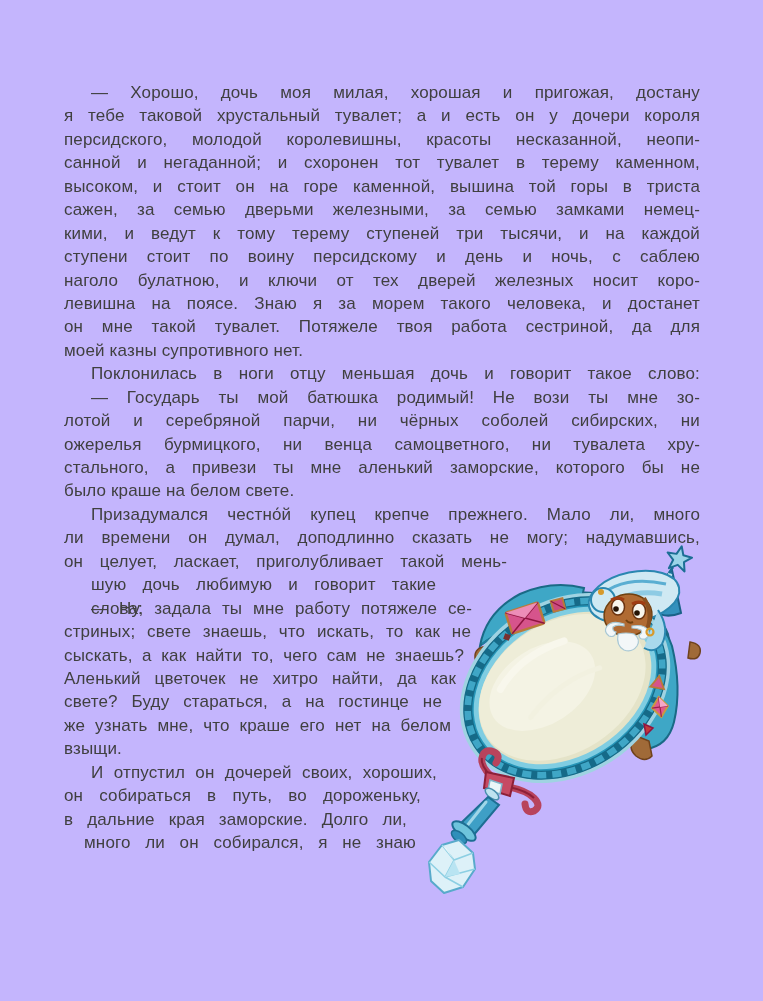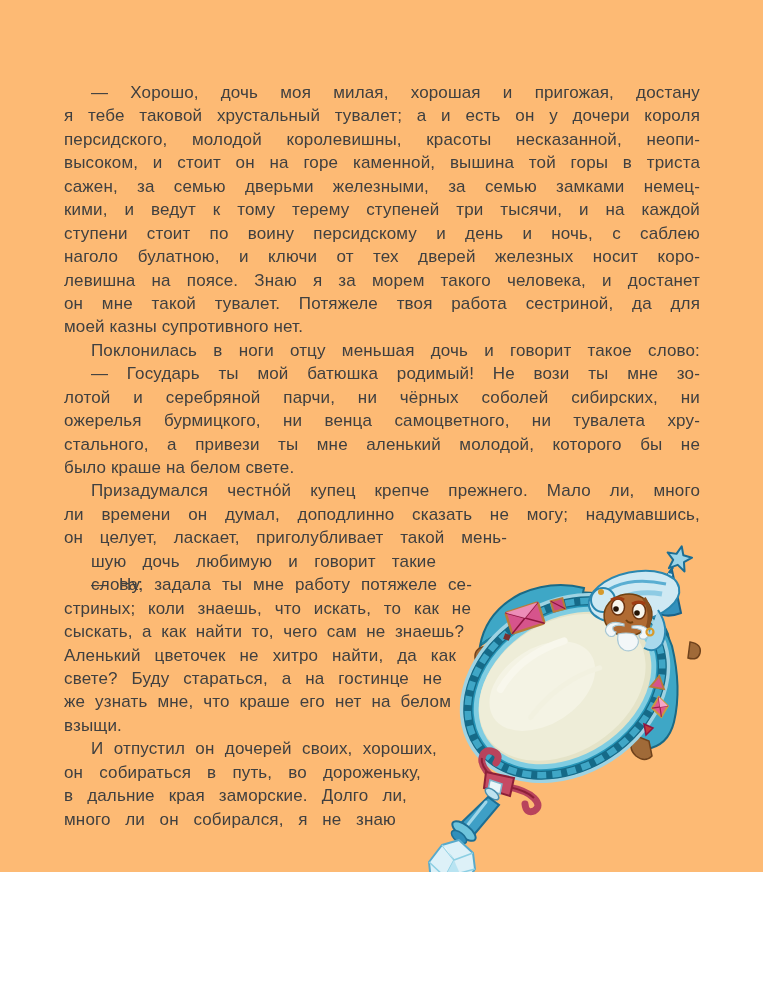"— Хорошо, дочь моя милая," .page { background: #fdba74 -> #c4b5fd; height: 872px -> 1001px }
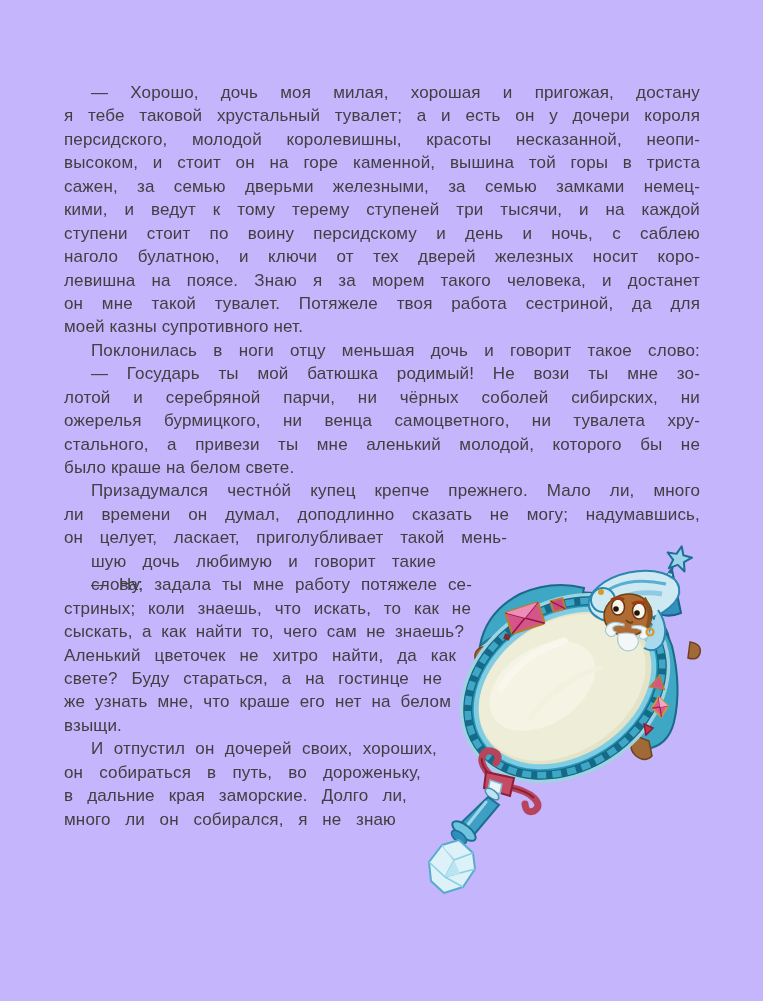"санной и негаданной; и схоронен" div.line { html: none -> <div>санной и негаданной; и схоронен тот тувалет в терему каменном,</div> }
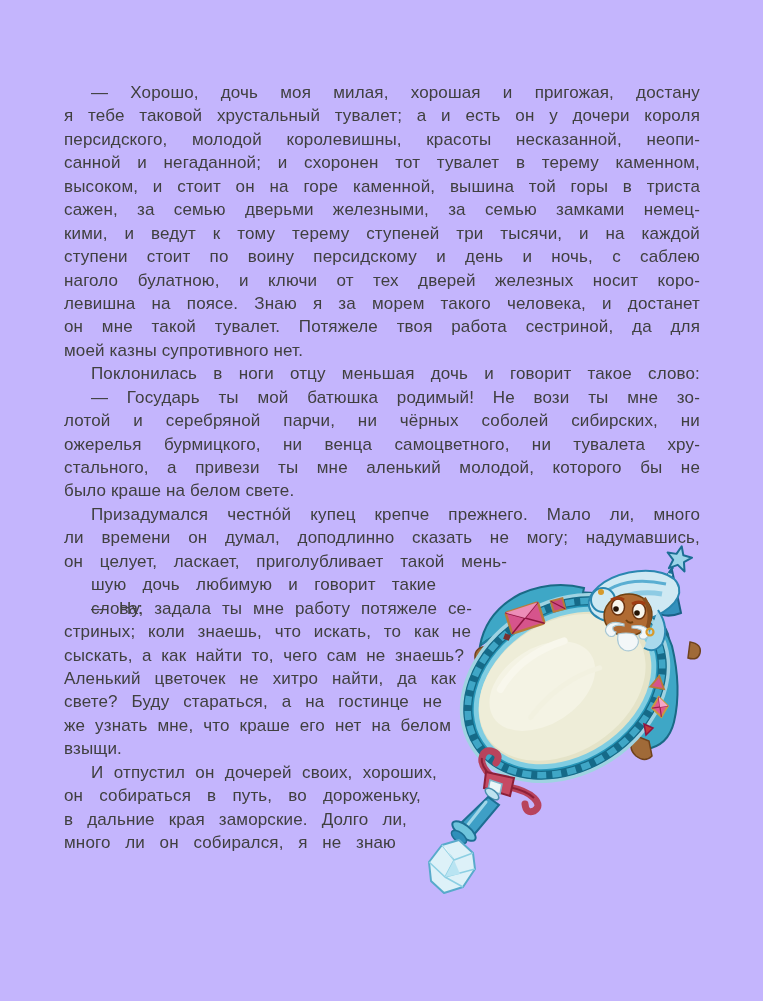"стального, а привези ты мне" div.line { text: молодой -> заморские }
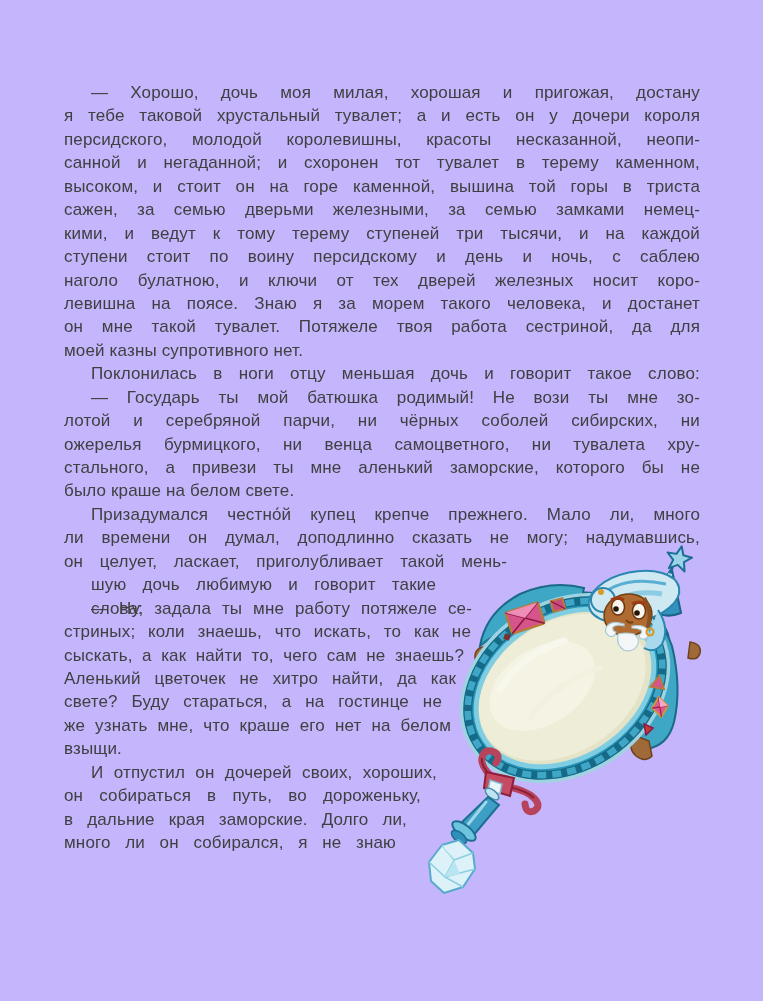"стриных; коли знаешь, что искать," div.line { text: коли -> свете }
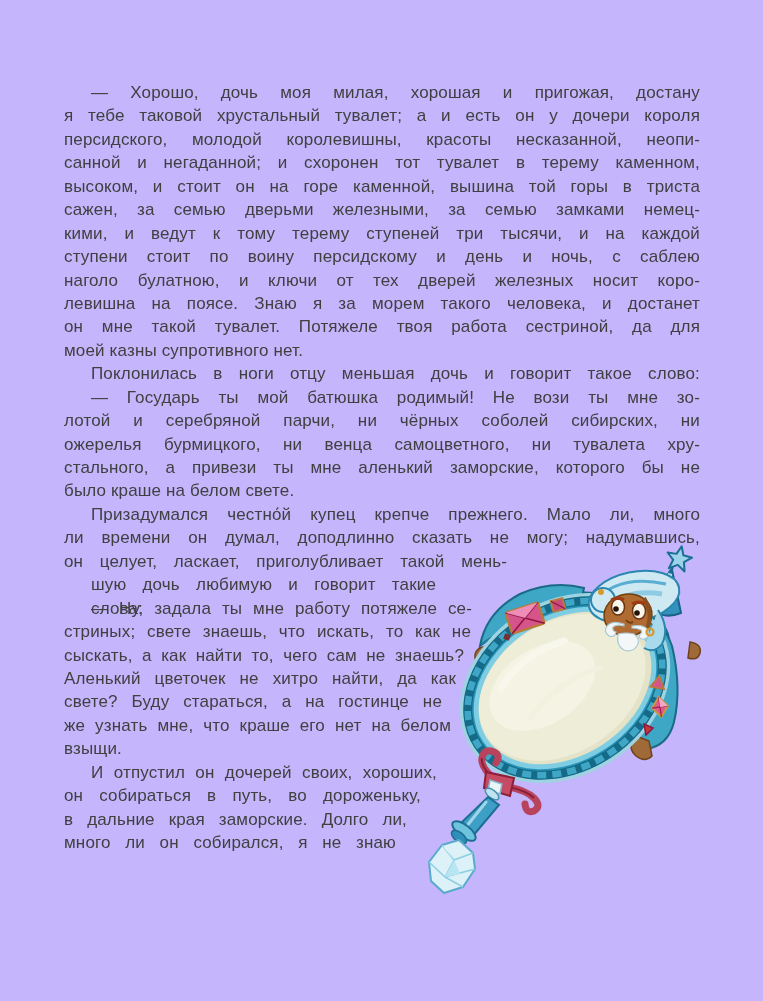"много ли он собирался, я" div.line { margin-left: none -> 20px }
